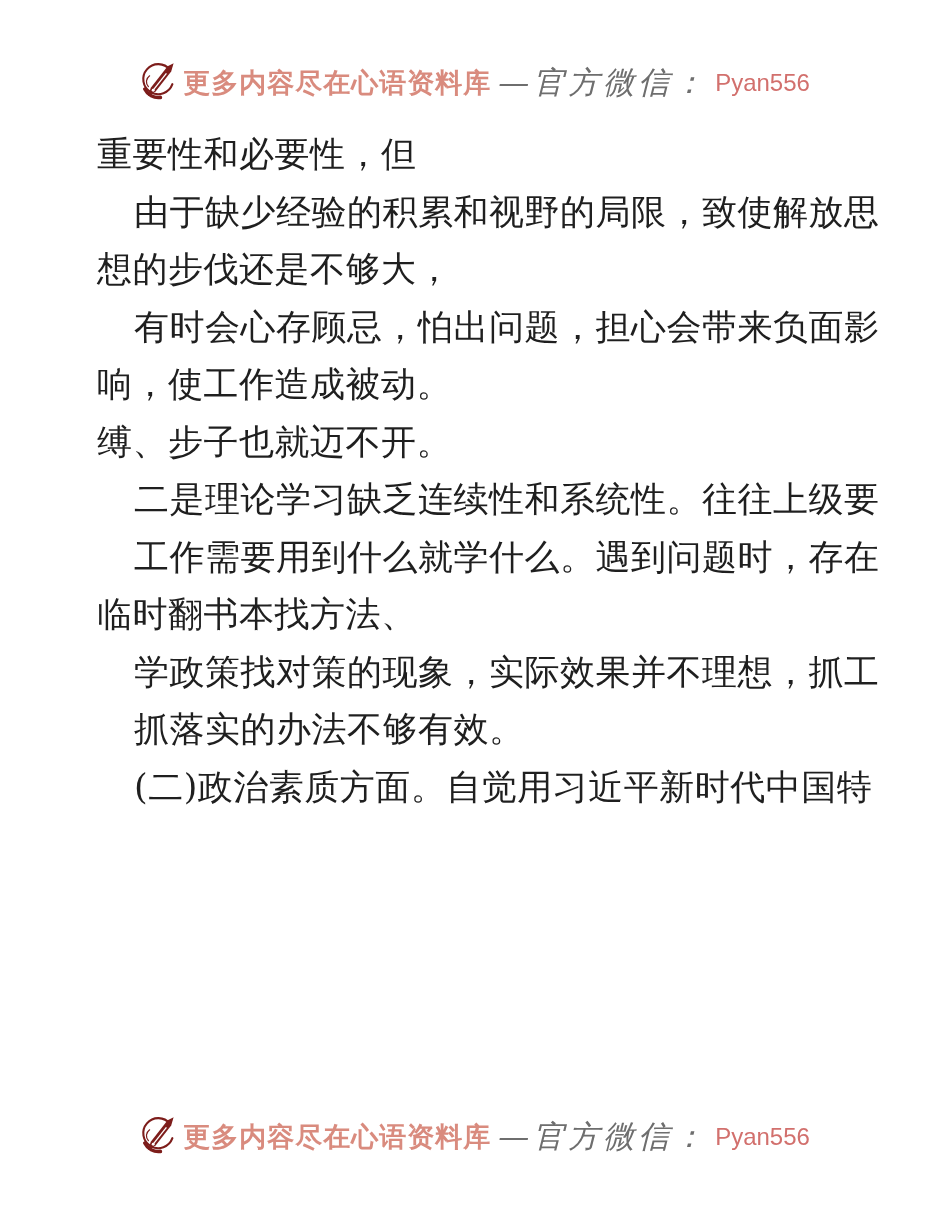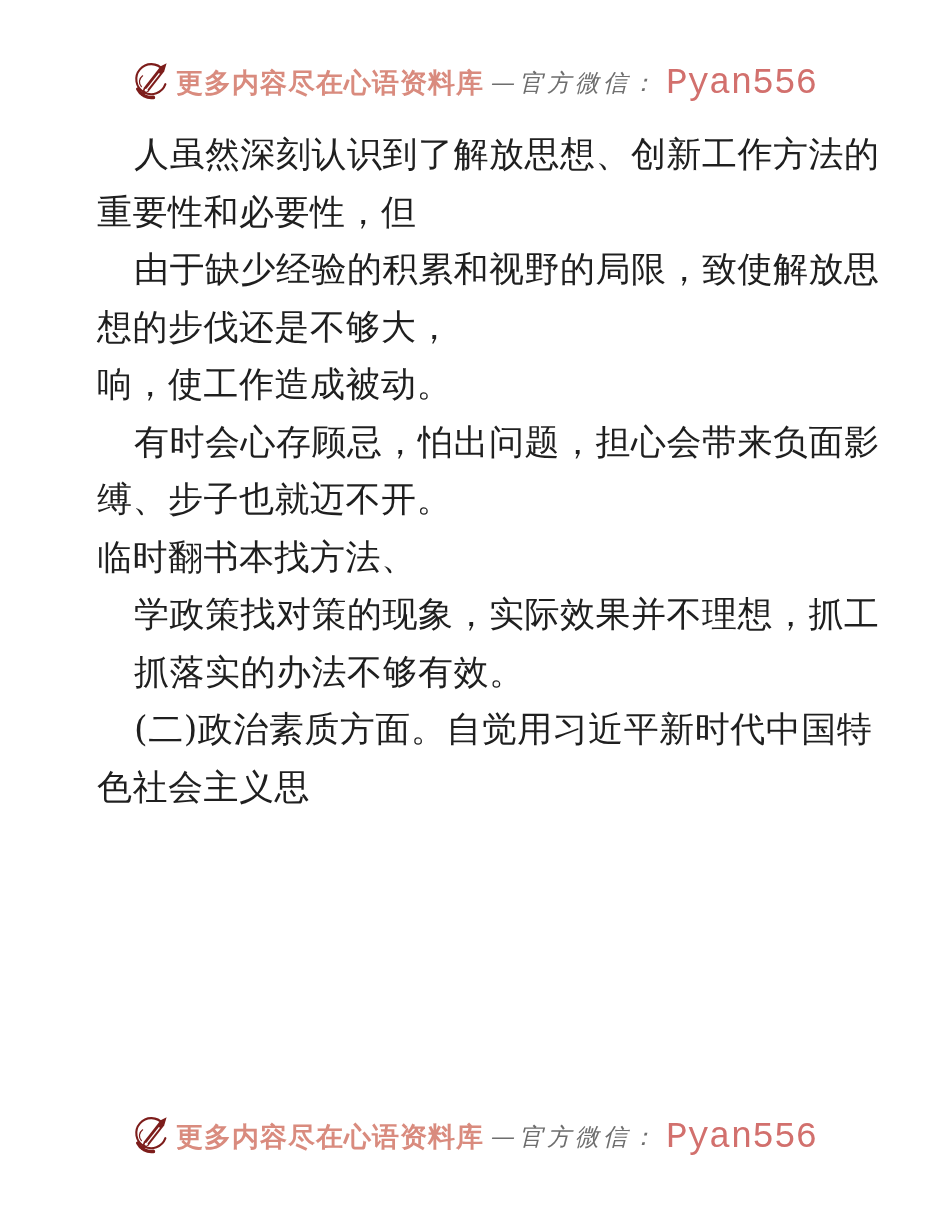"—官方微信：" .wm-sep { font-size: 24px -> 31px }
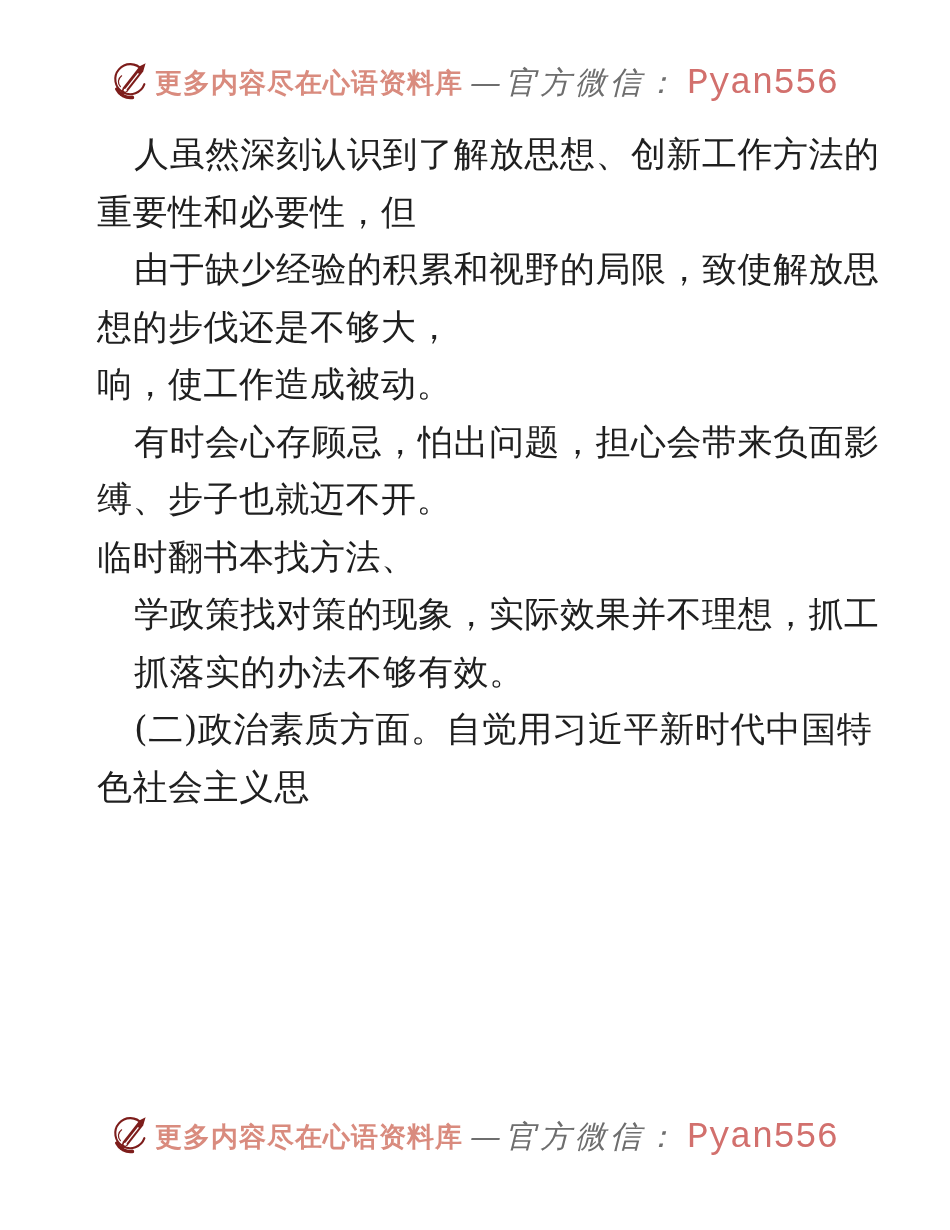"Pyan556" .wm-account { font-family: Liberation Mono, monospace -> Liberation Sans, sans-serif; font-size: 36px -> 24px }
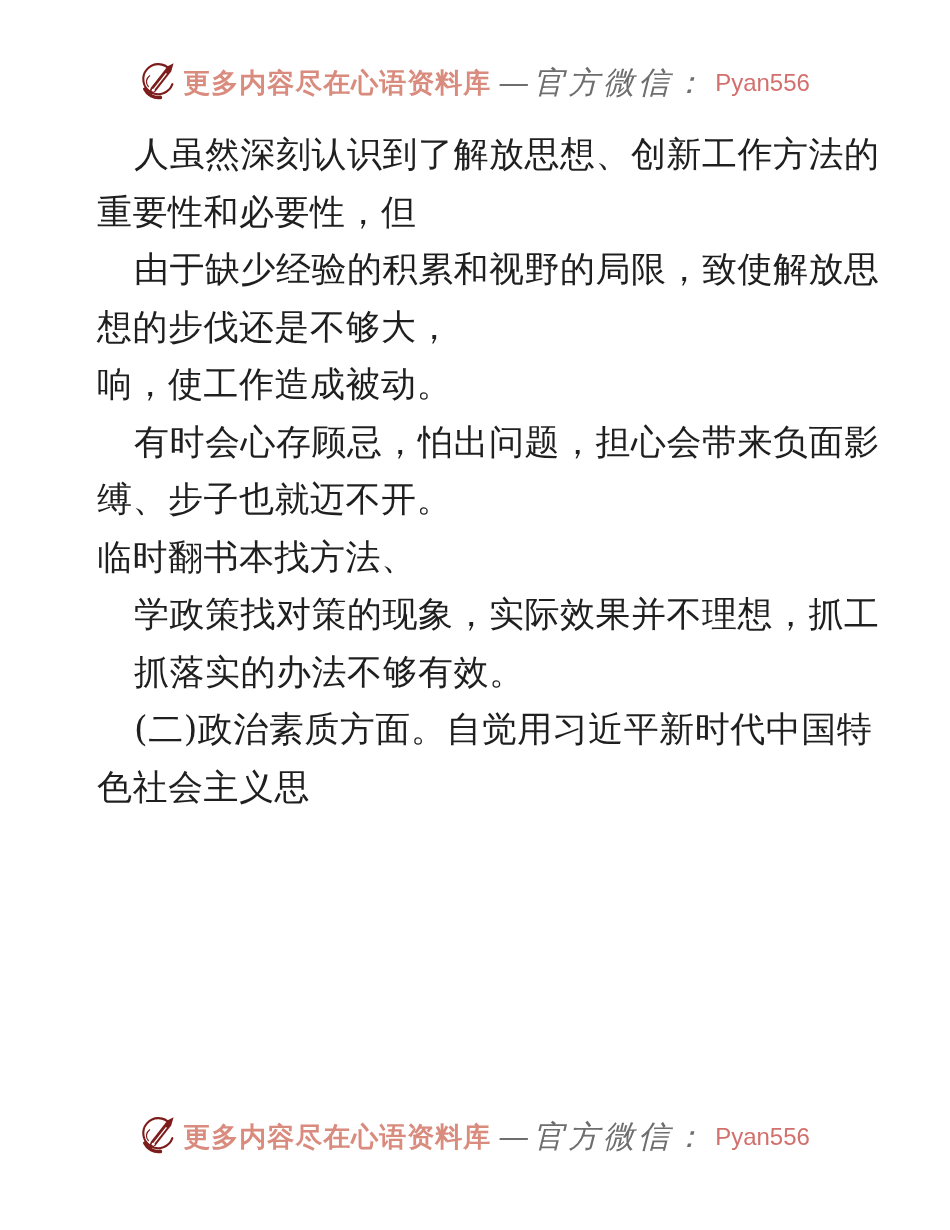"人虽然深刻认识到了解放思想、创新工作方法的" div.line { html: <div>人虽然深刻认识到了解放思想、创新工作方法的</div> -> none }
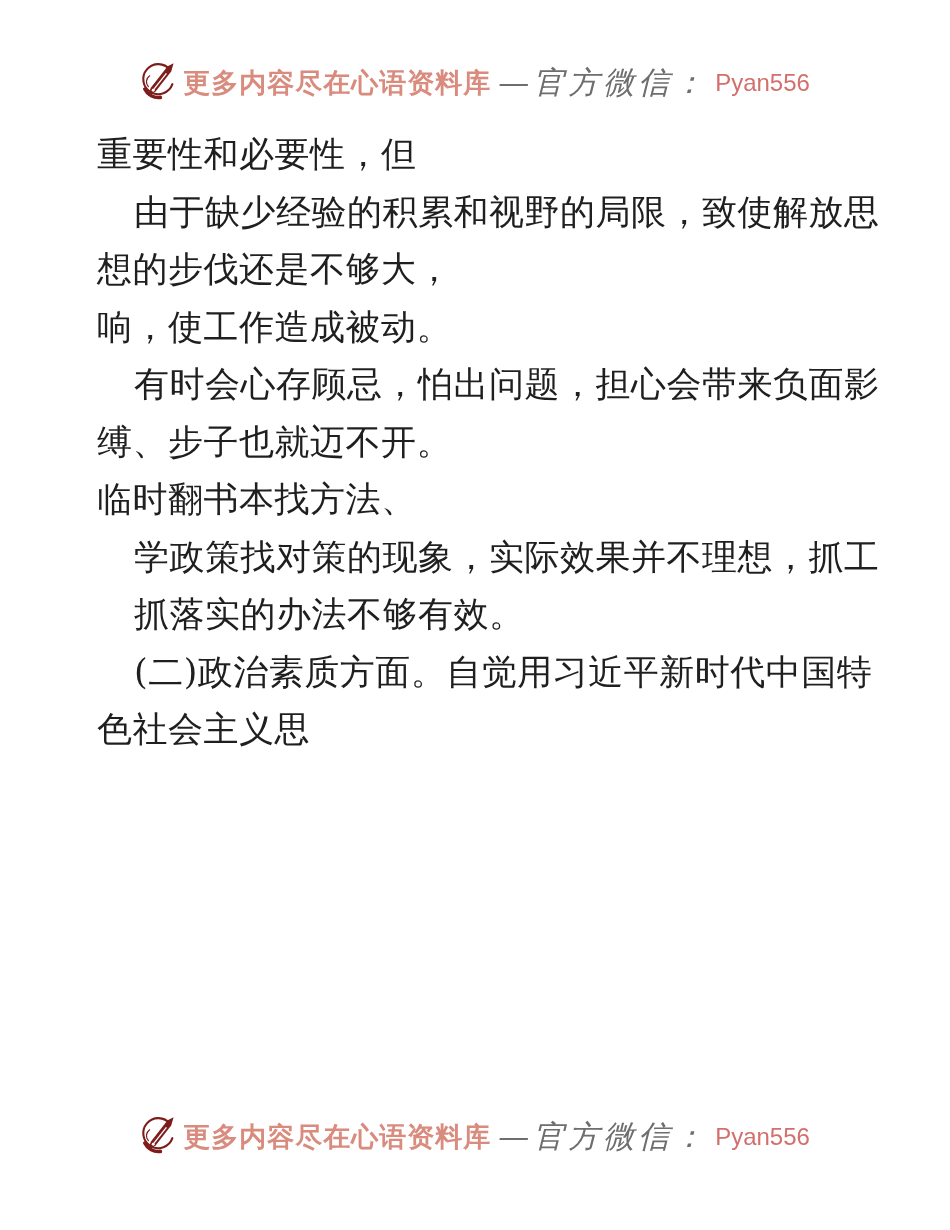"响，使工作造成被动。" div.line { order: before "有时会心存顾忌，怕出问题，担心会带来负面影" -> after "有时会心存顾忌，怕出问题，担心会带来负面影" }
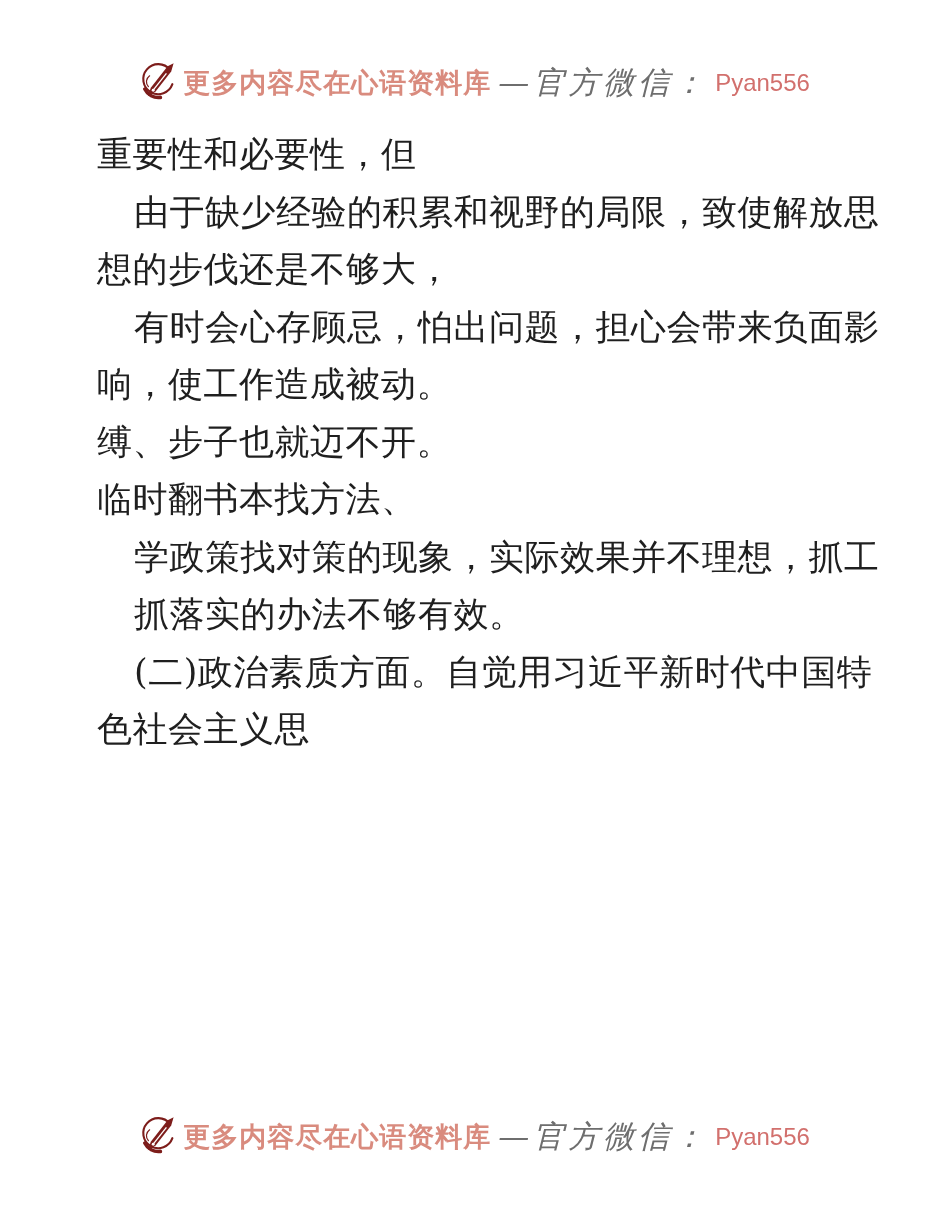"二是理论学习缺乏连续性和系统性。往往上级要" div.line { html: none -> <div>二是理论学习缺乏连续性和系统性。往往上级要</div> }
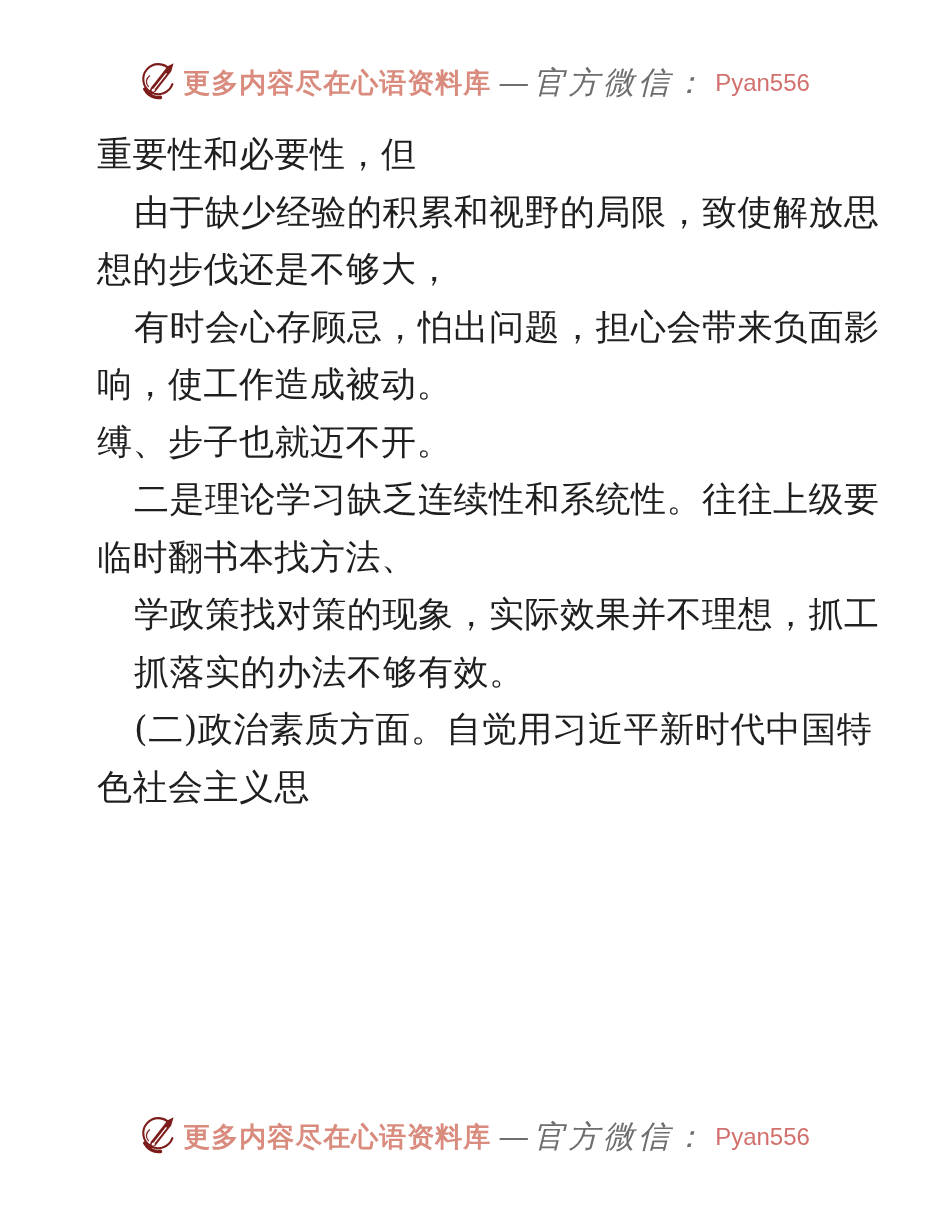"工作需要用到什么就学什么。遇到问题时，存在" div.line { html: none -> <div>工作需要用到什么就学什么。遇到问题时，存在</div> }
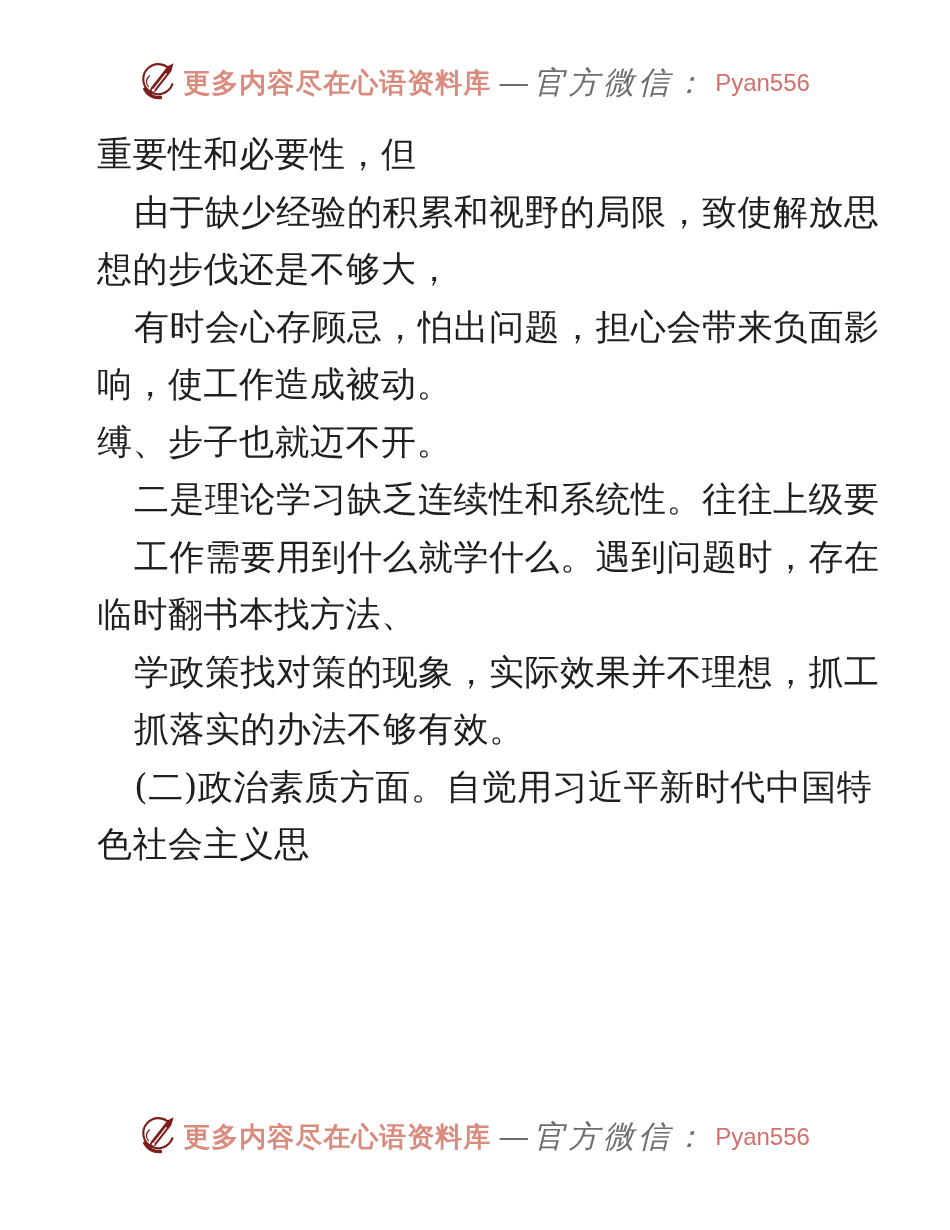"色社会主义思" div.line { html: <div>色社会主义思</div> -> none }
